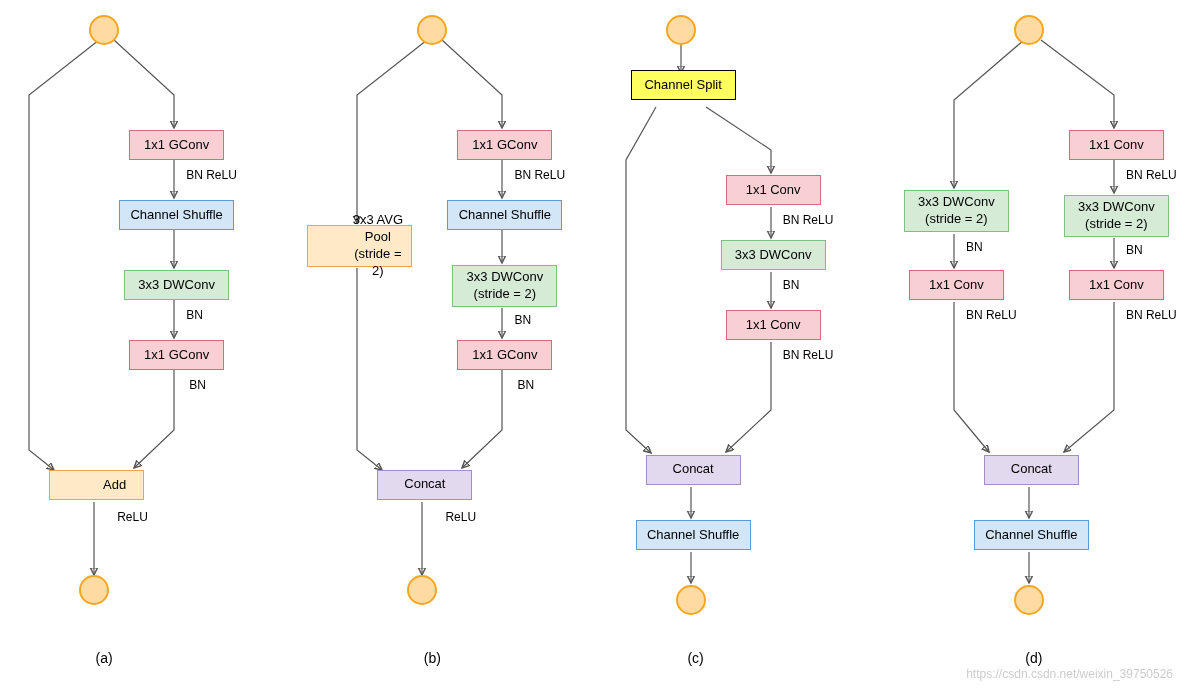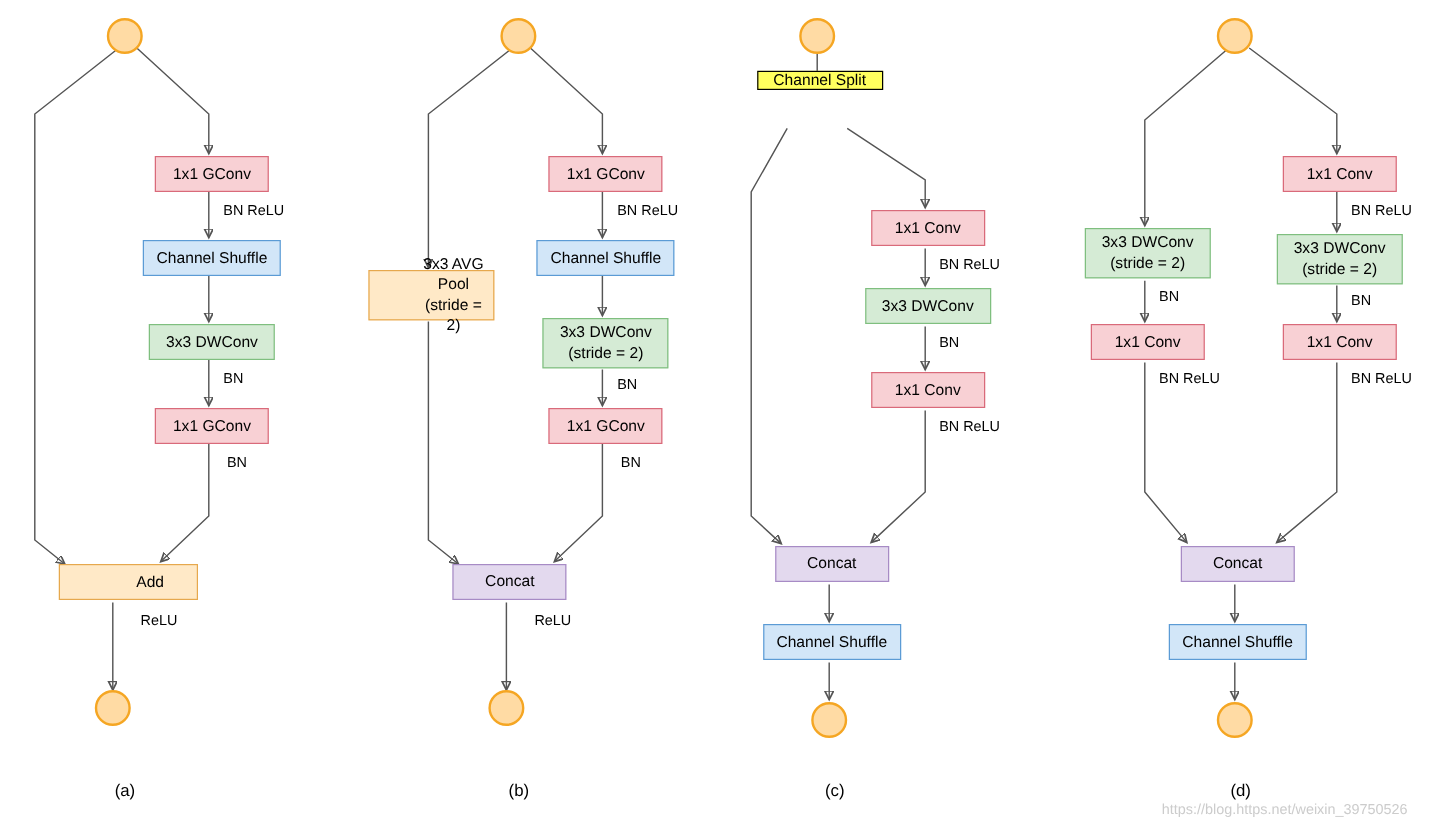"Channel Split" div.block { height: 16px -> 30px; top: 49px -> 60px }
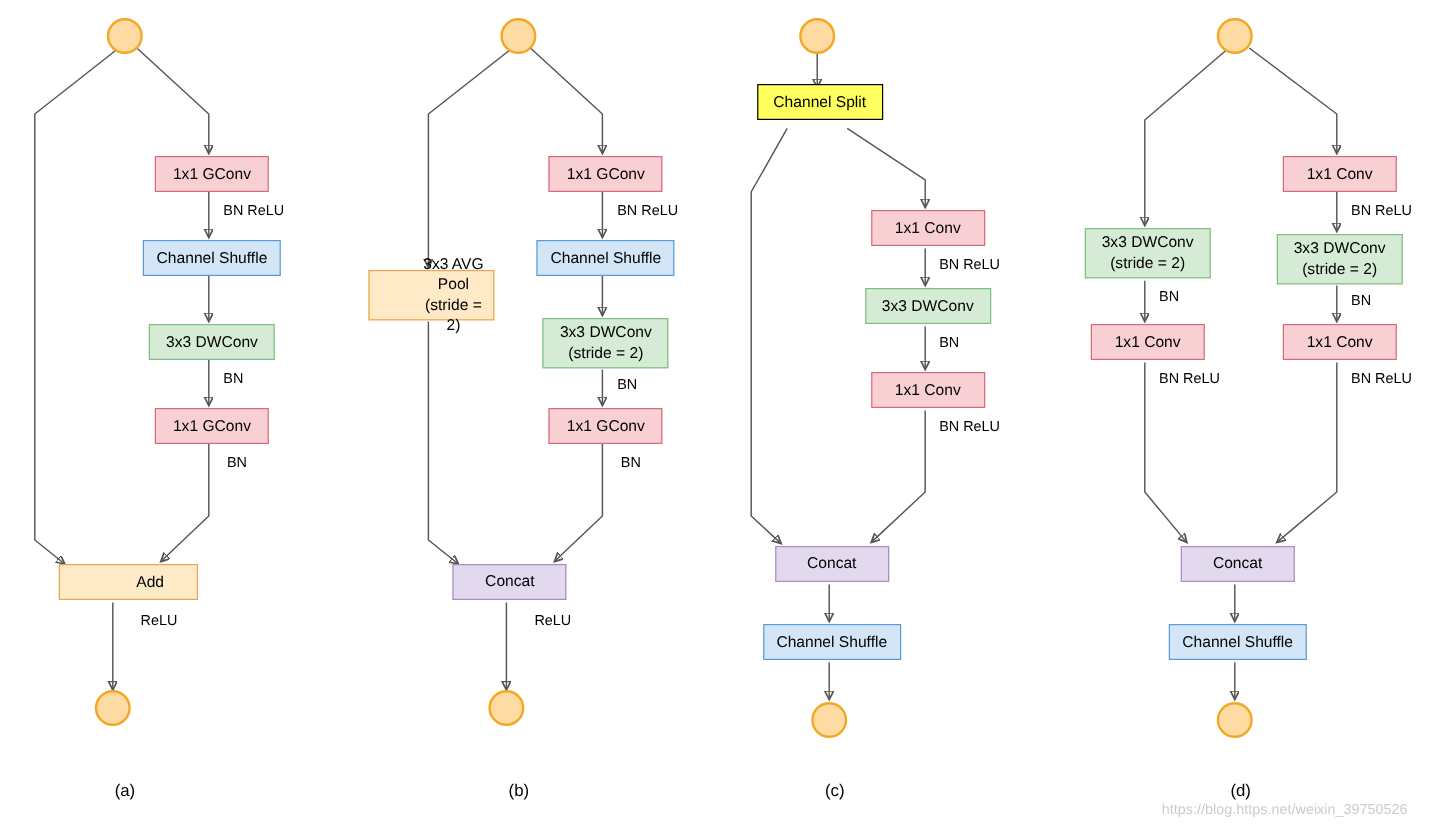"Add" div.block { width: 116px -> 95px }
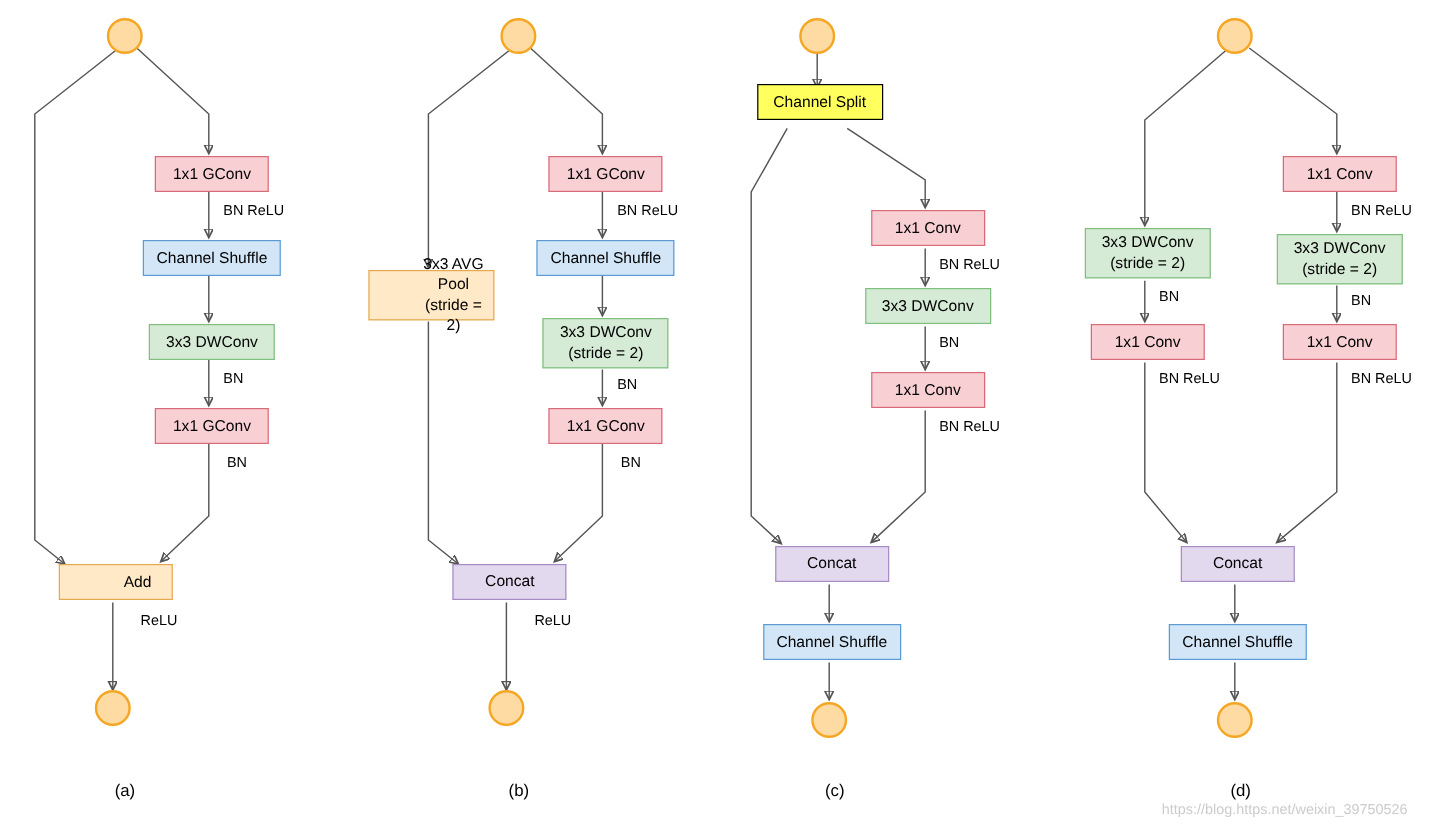"https://blog.https.net/weixin_39750526" span { text: https://blog.https.net/weixin -> https://csdn.csdn.net/weixin }
